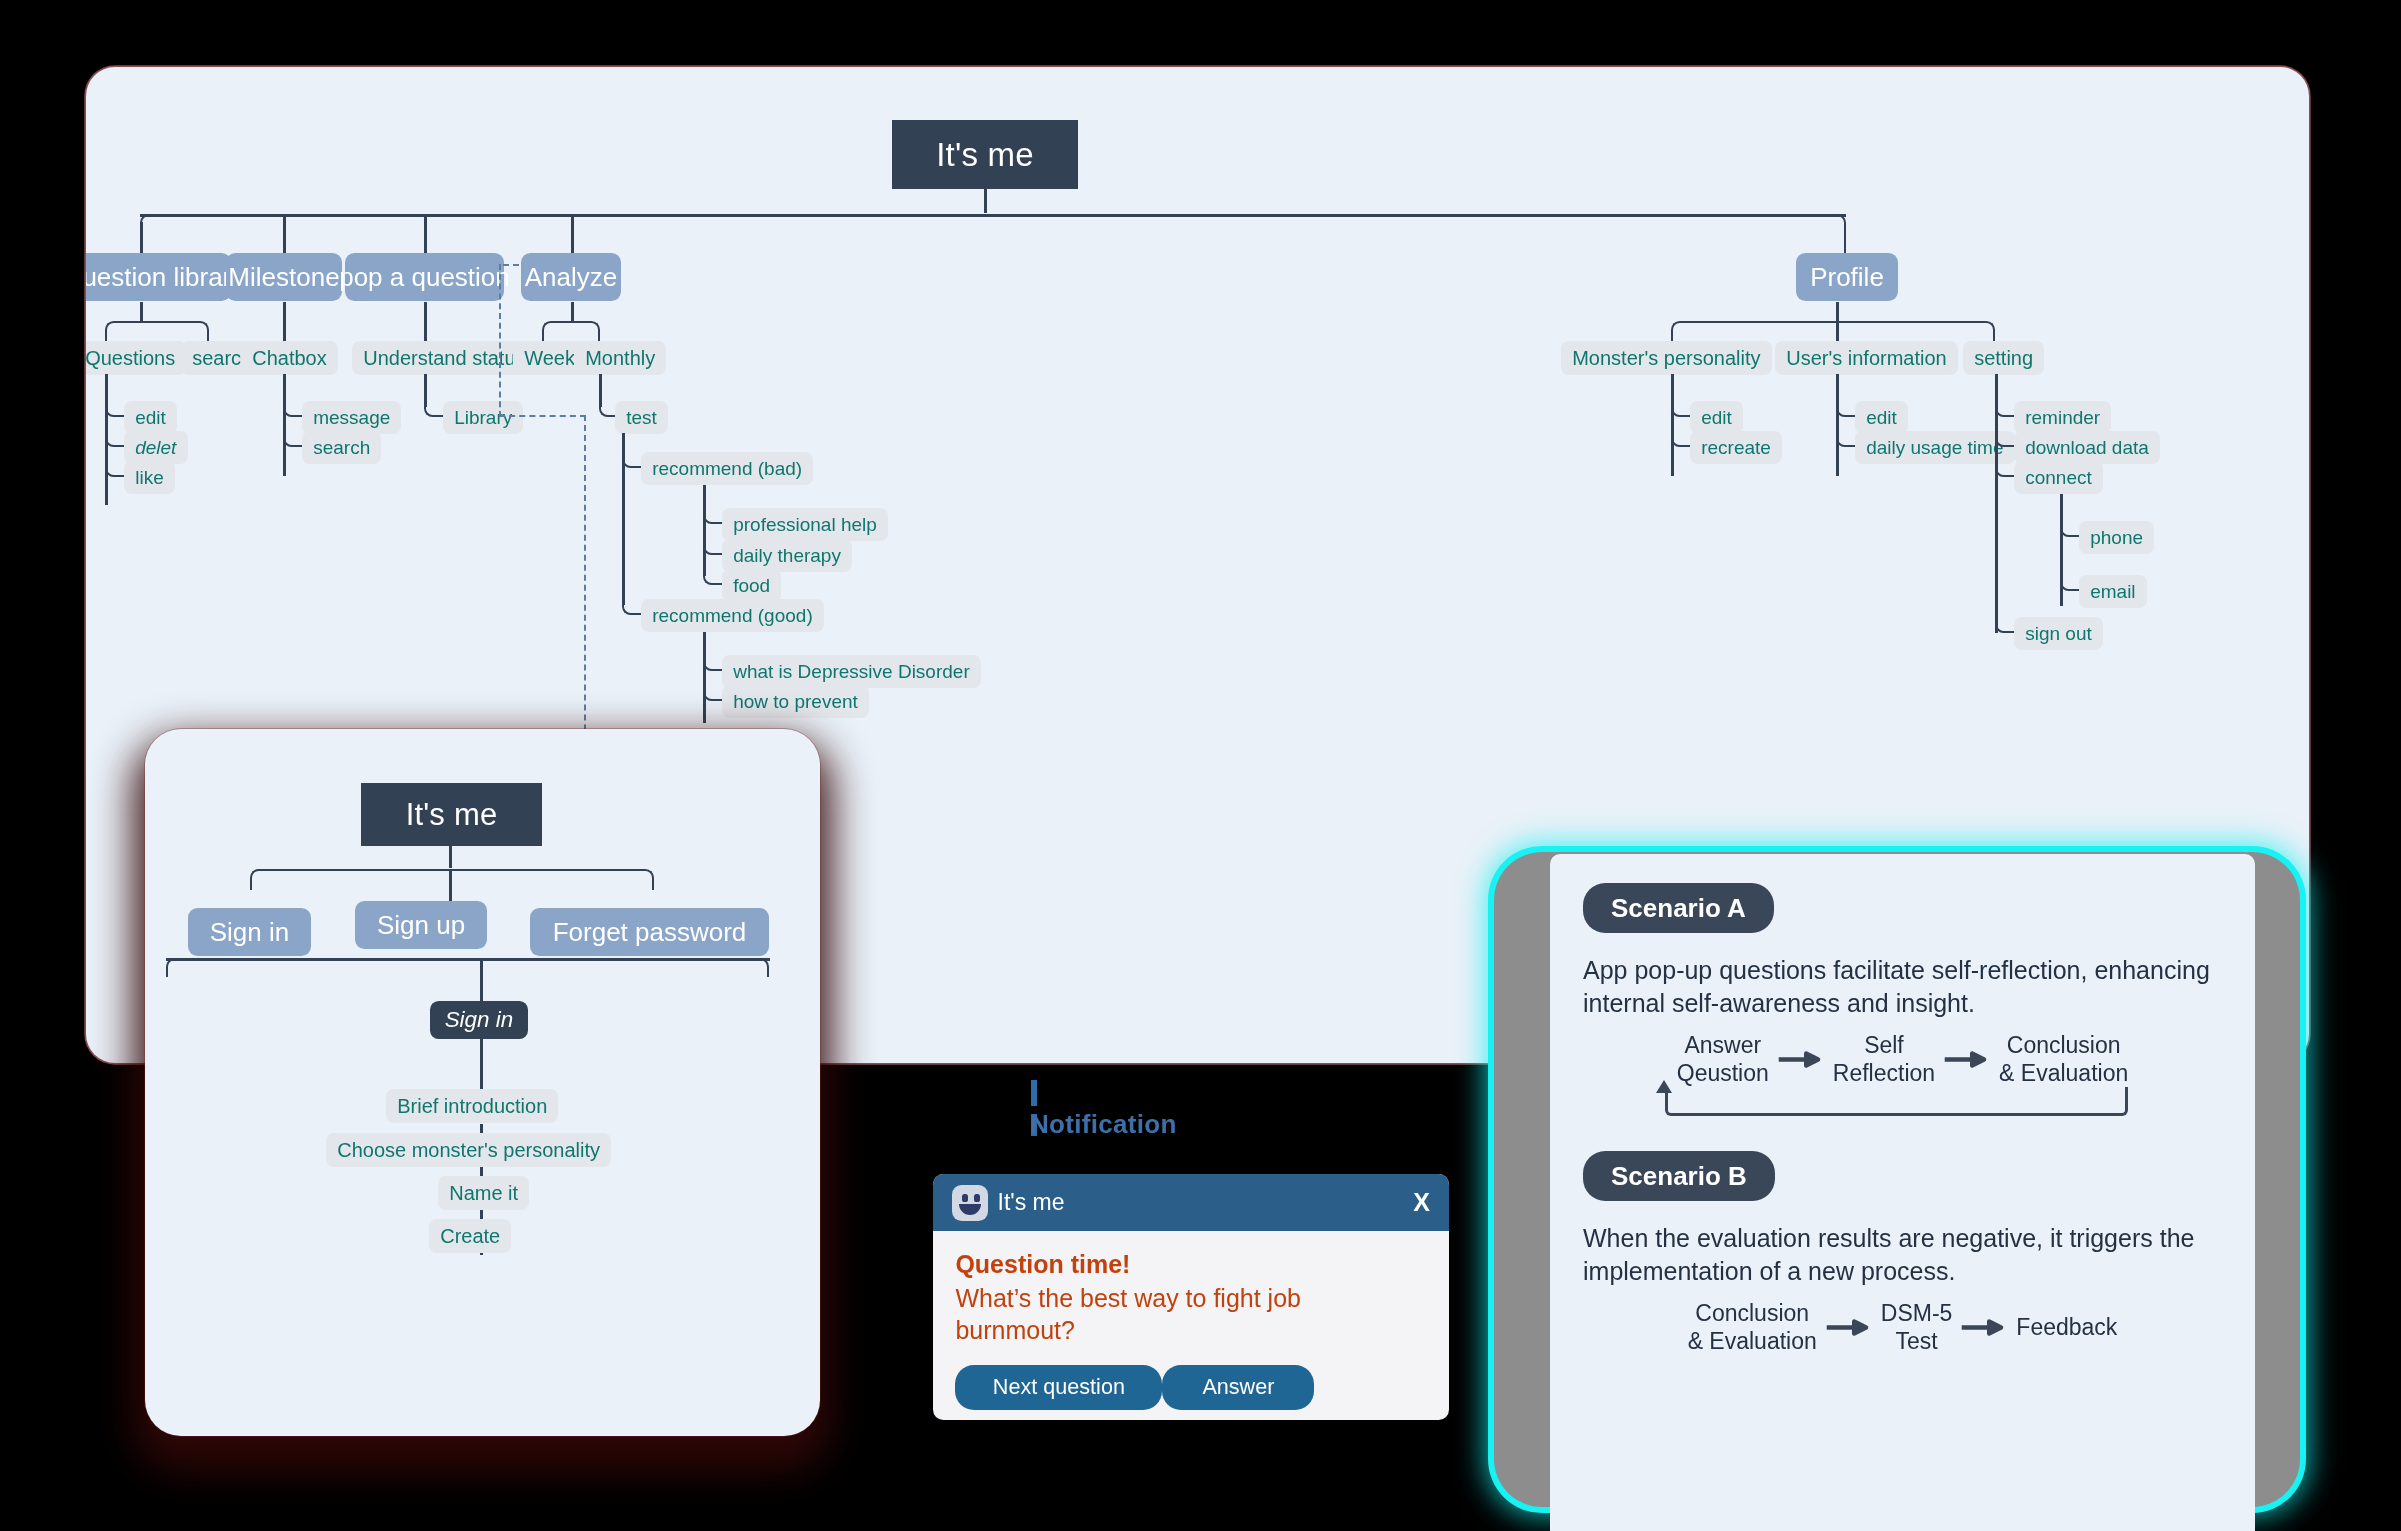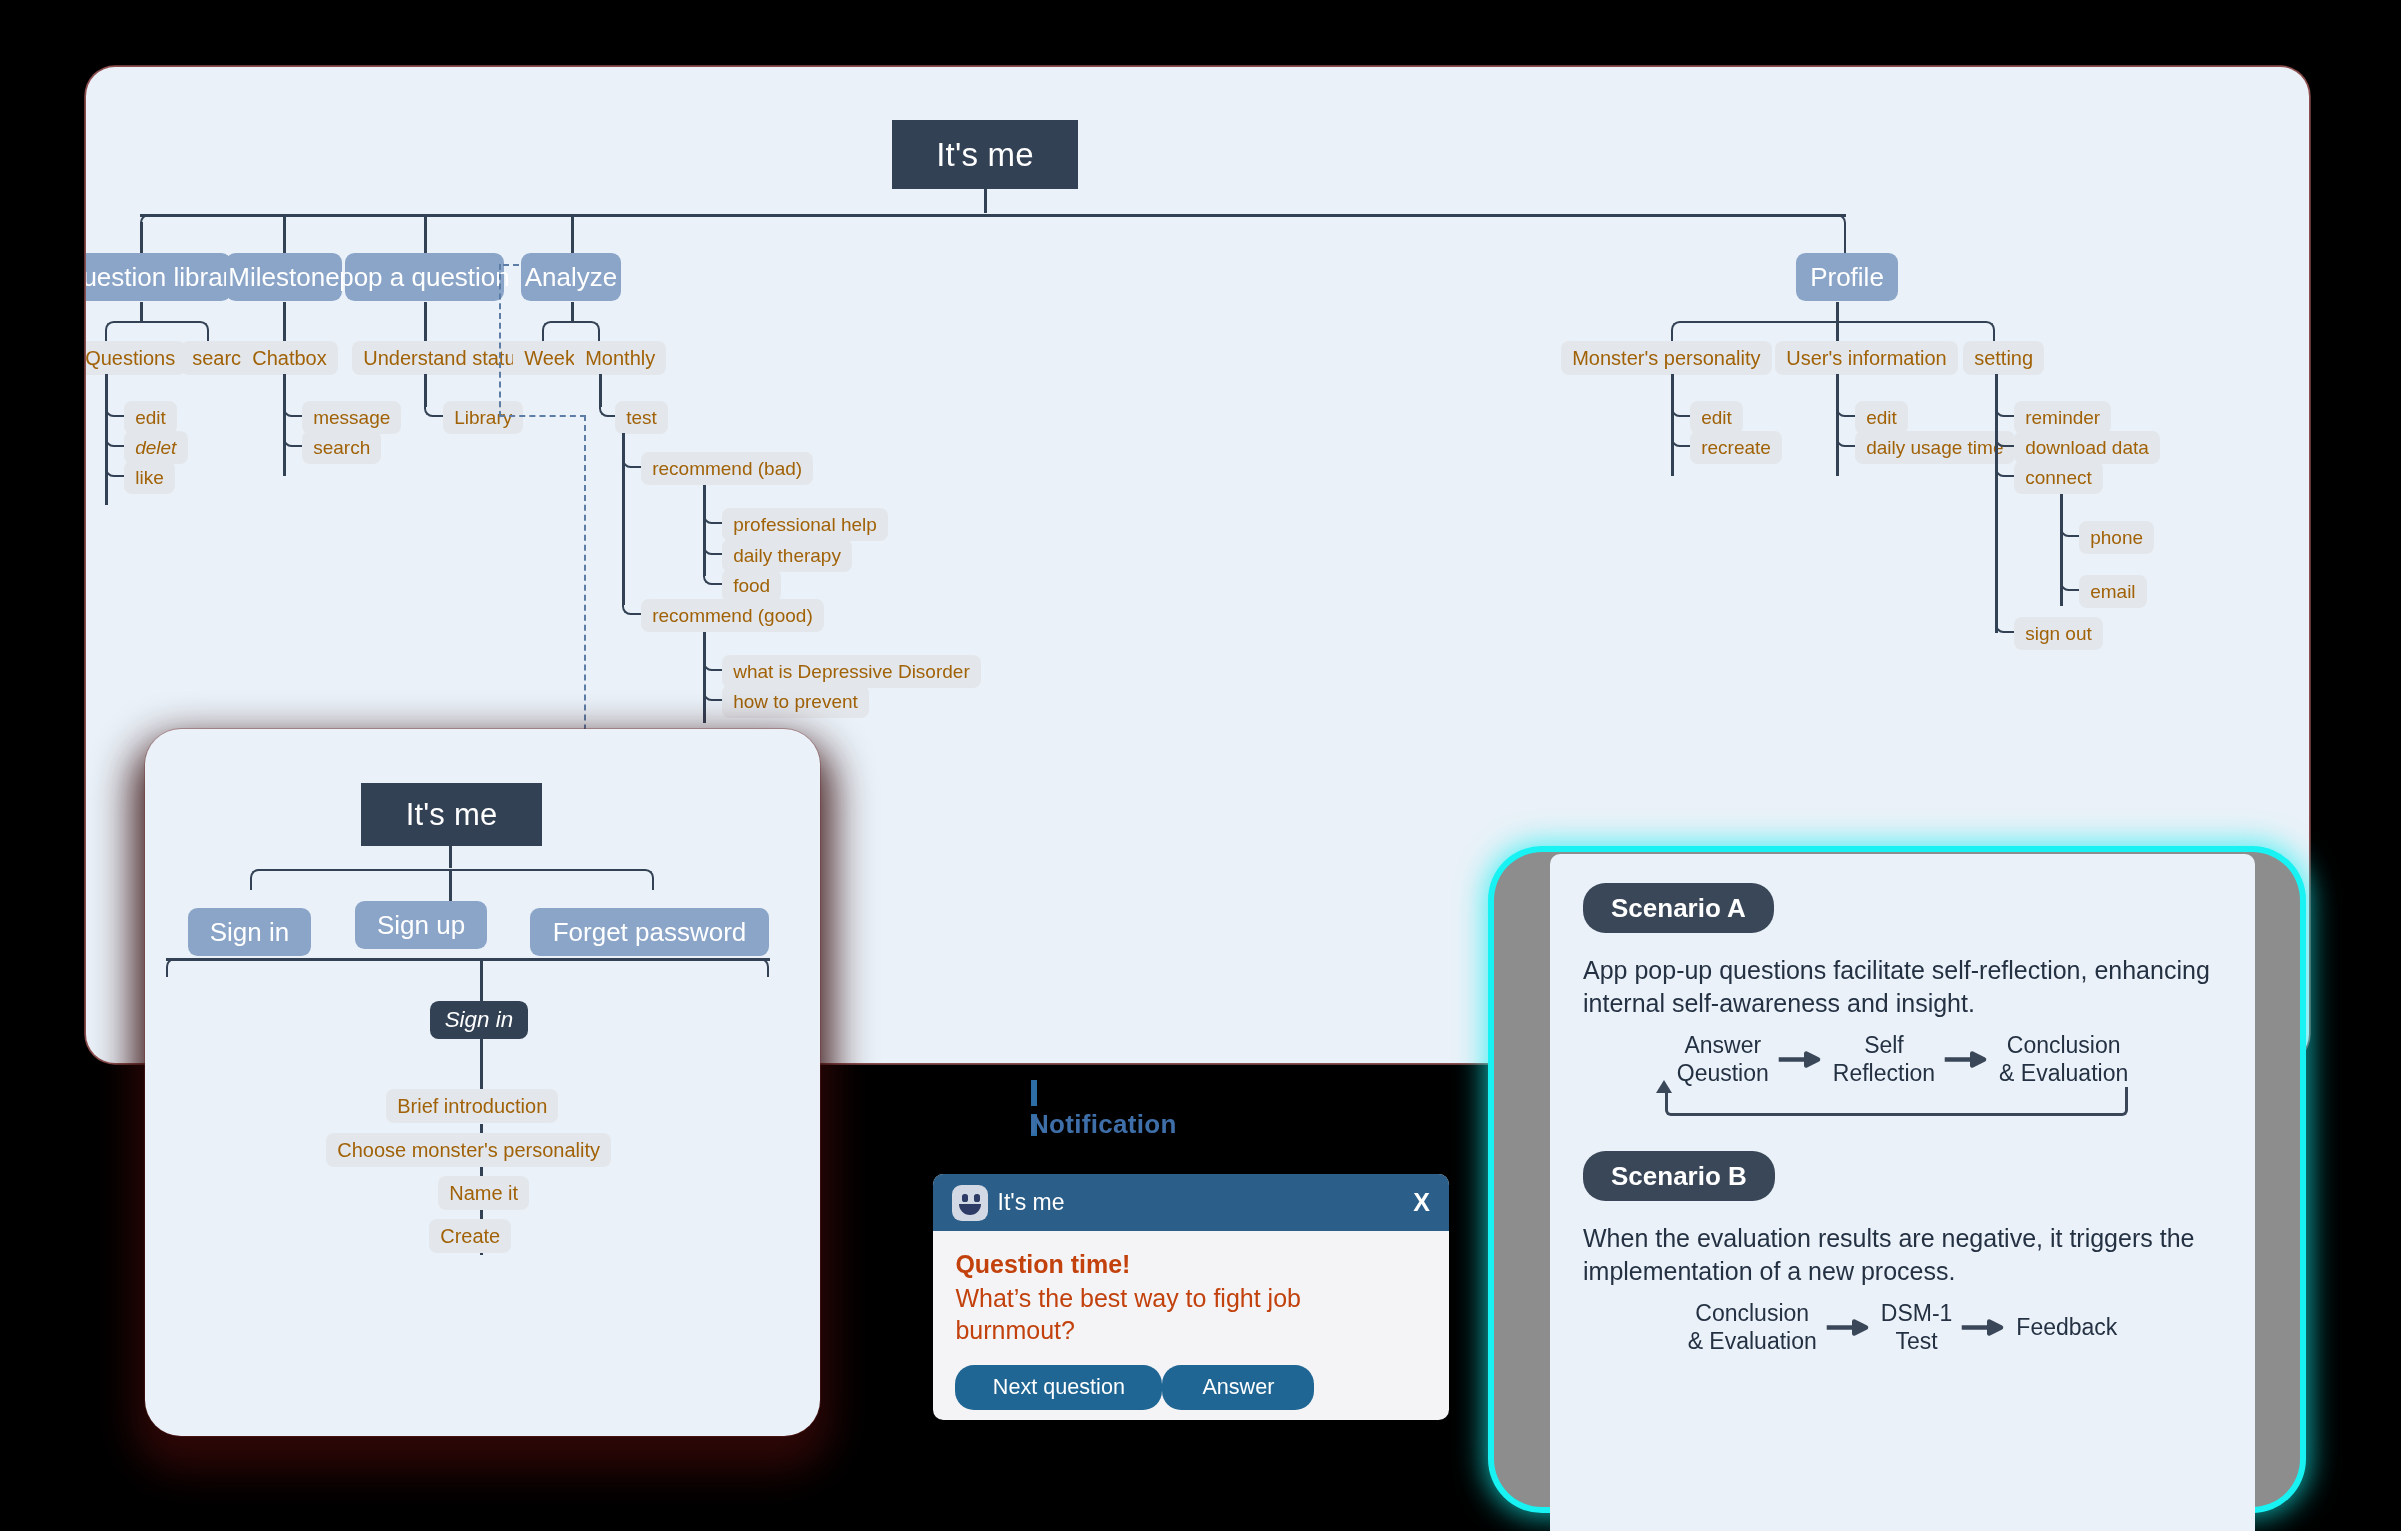"Questions" .pill { color: #a16207 -> #0f766e }
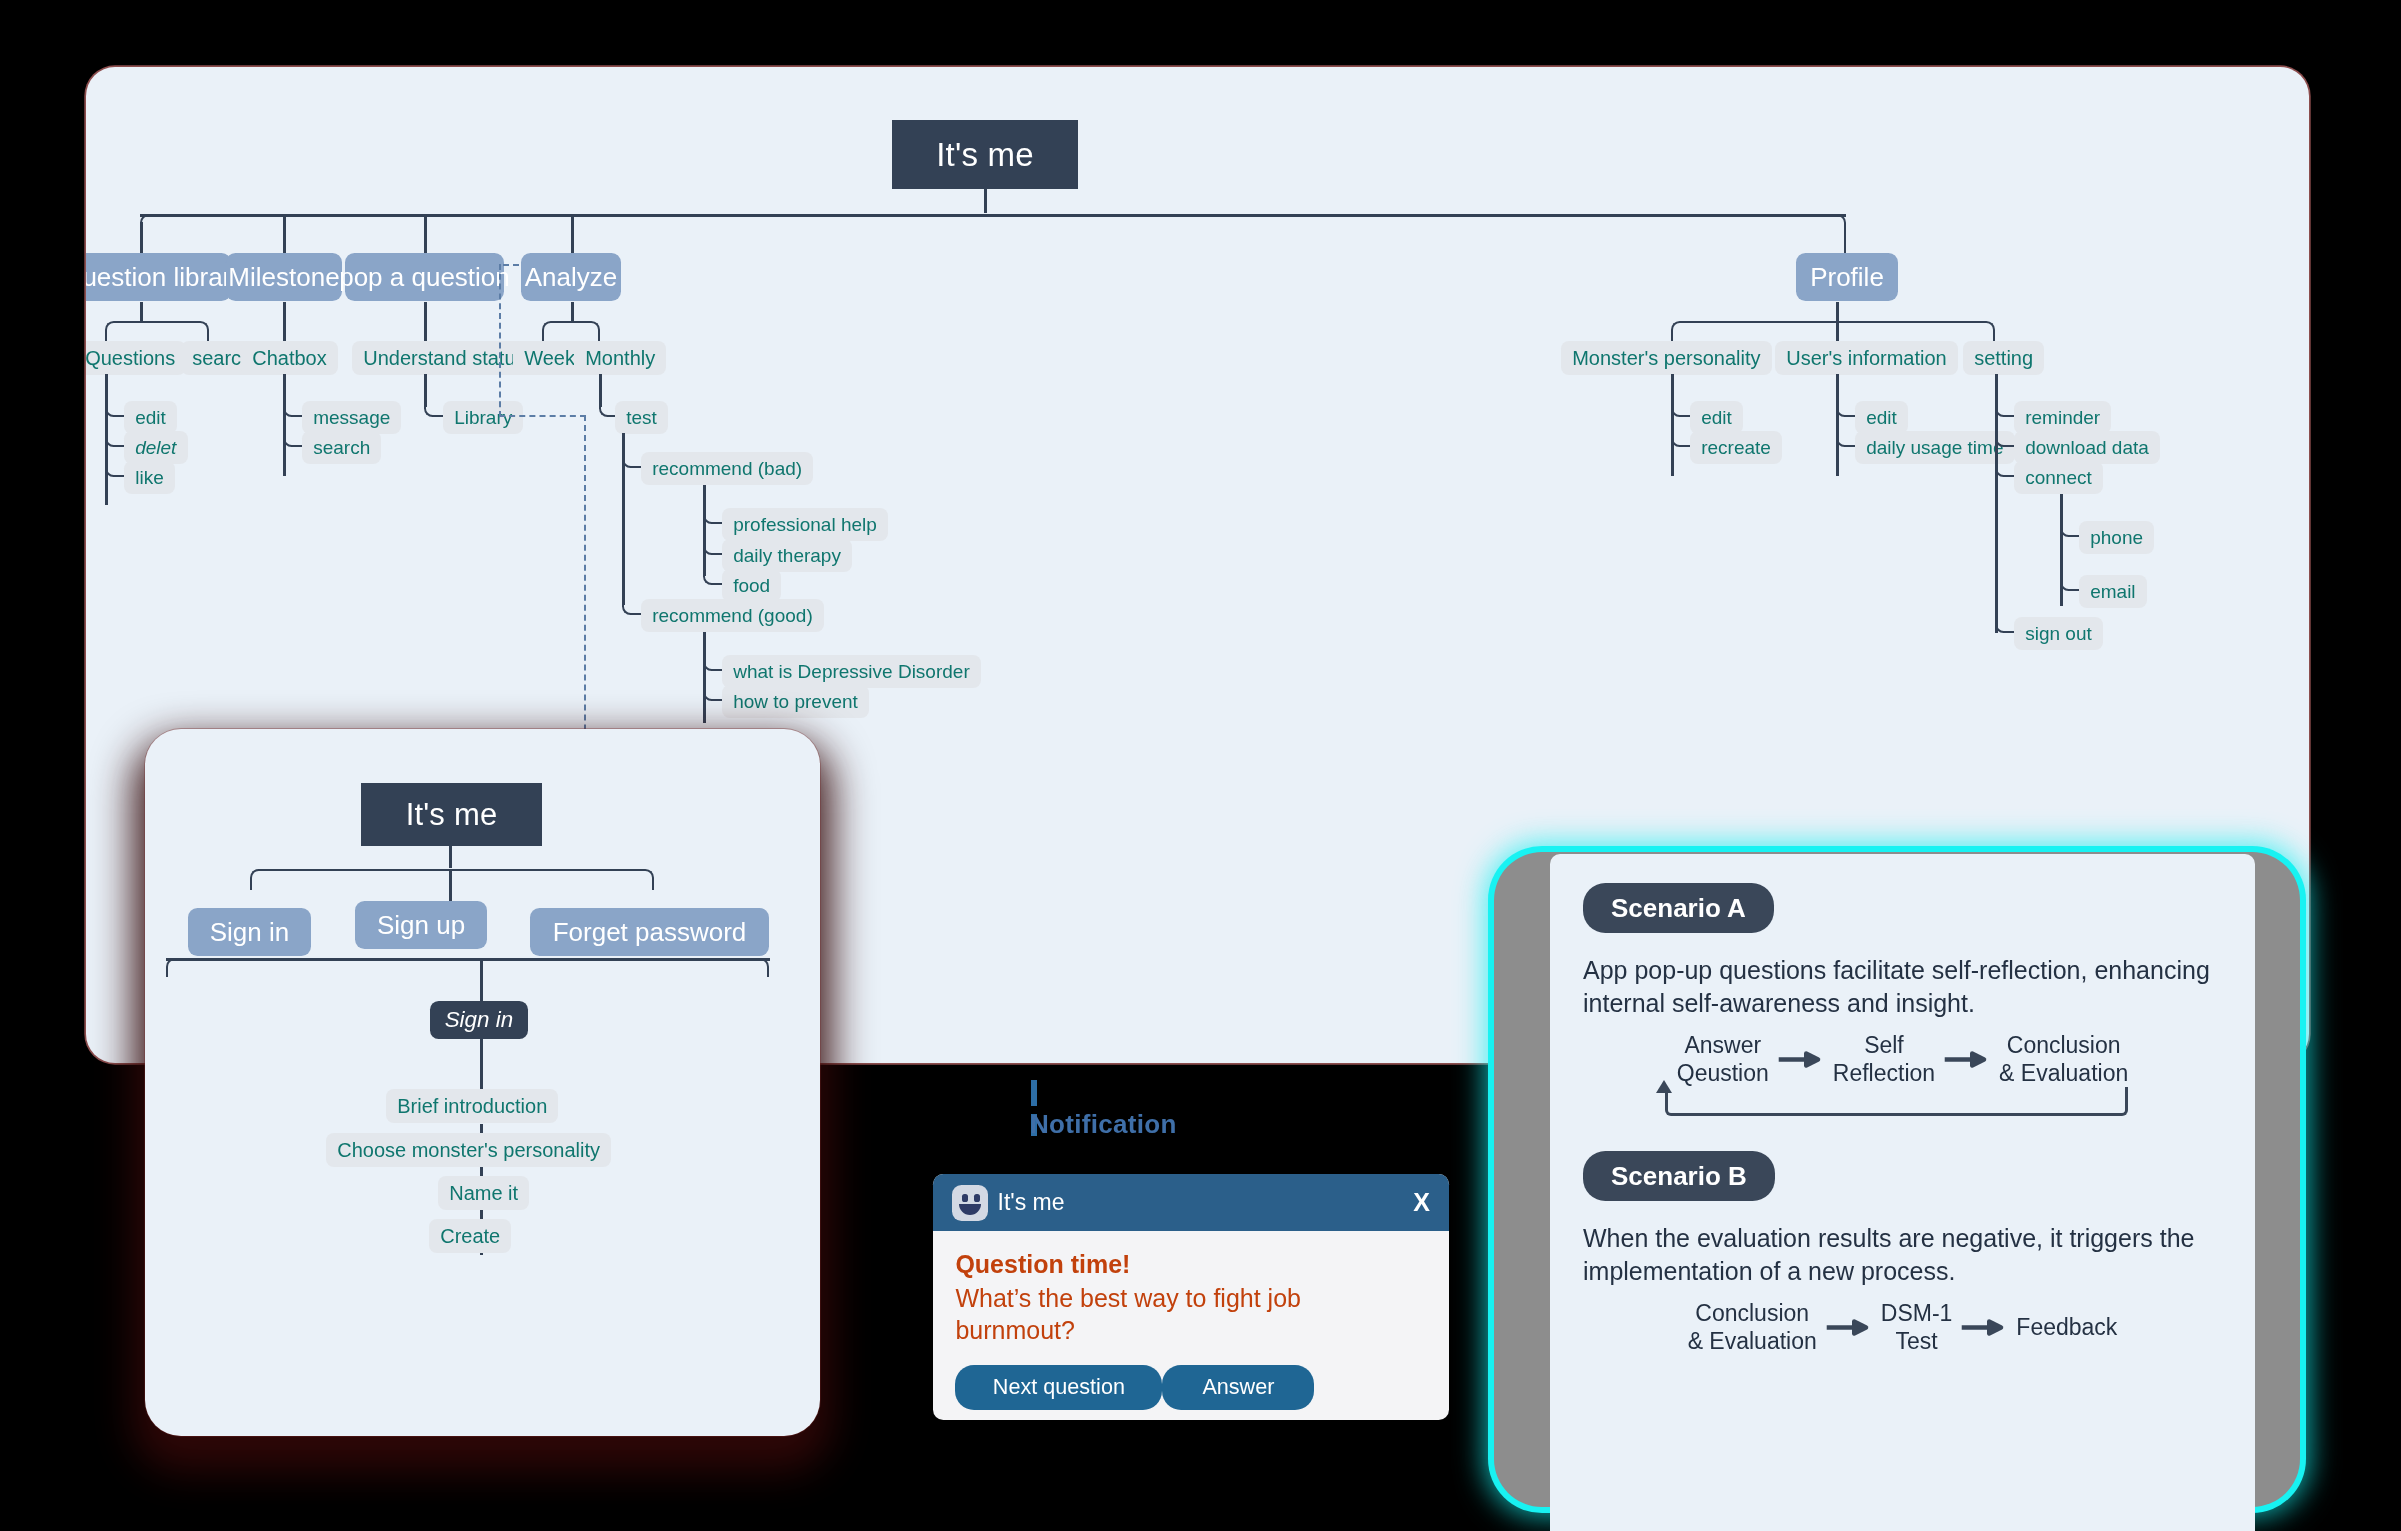"DSM-1" div { text: DSM-1 -> DSM-5 }
